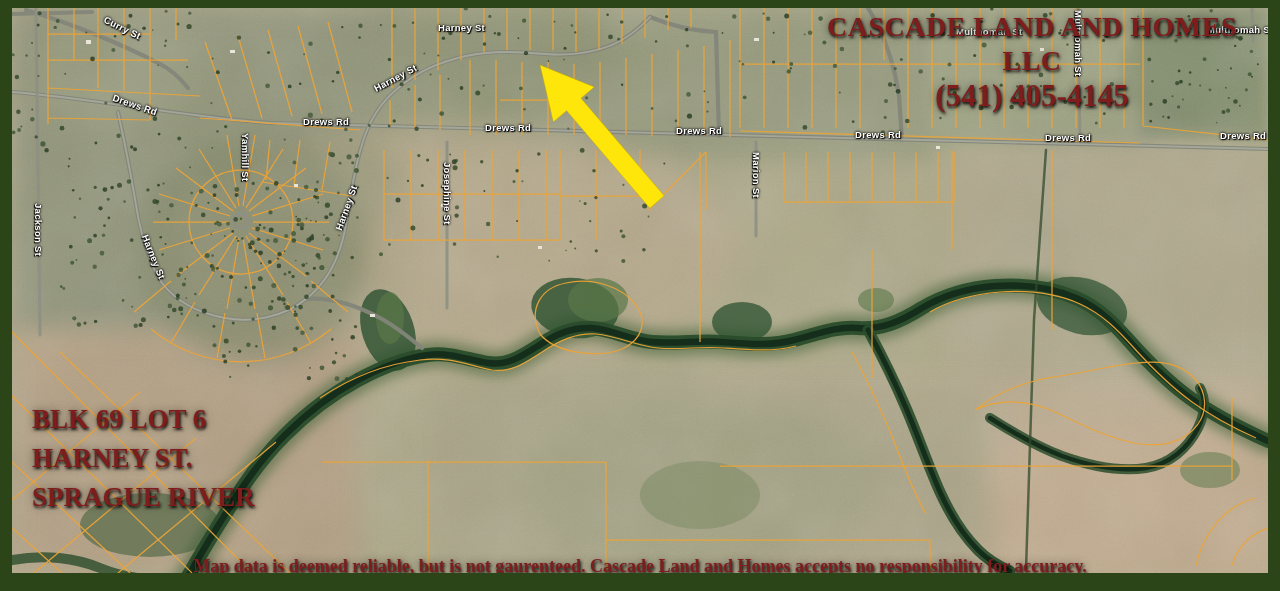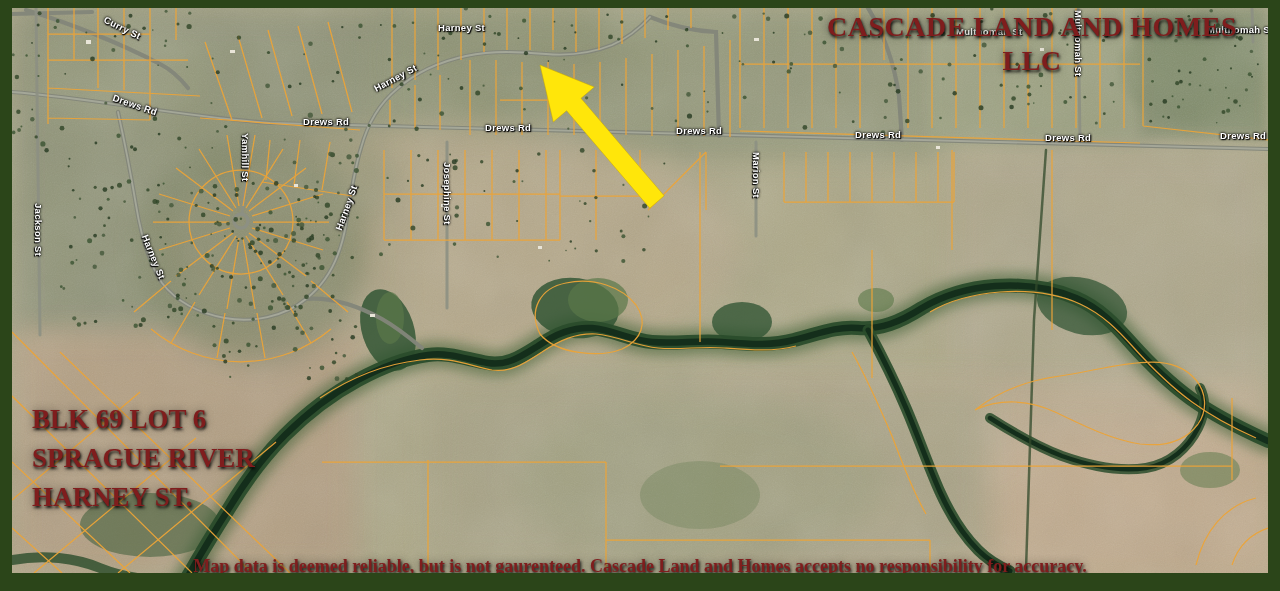"(541) 405-4145" div.l2 { html: none -> <div>(541) 405-4145</div> }
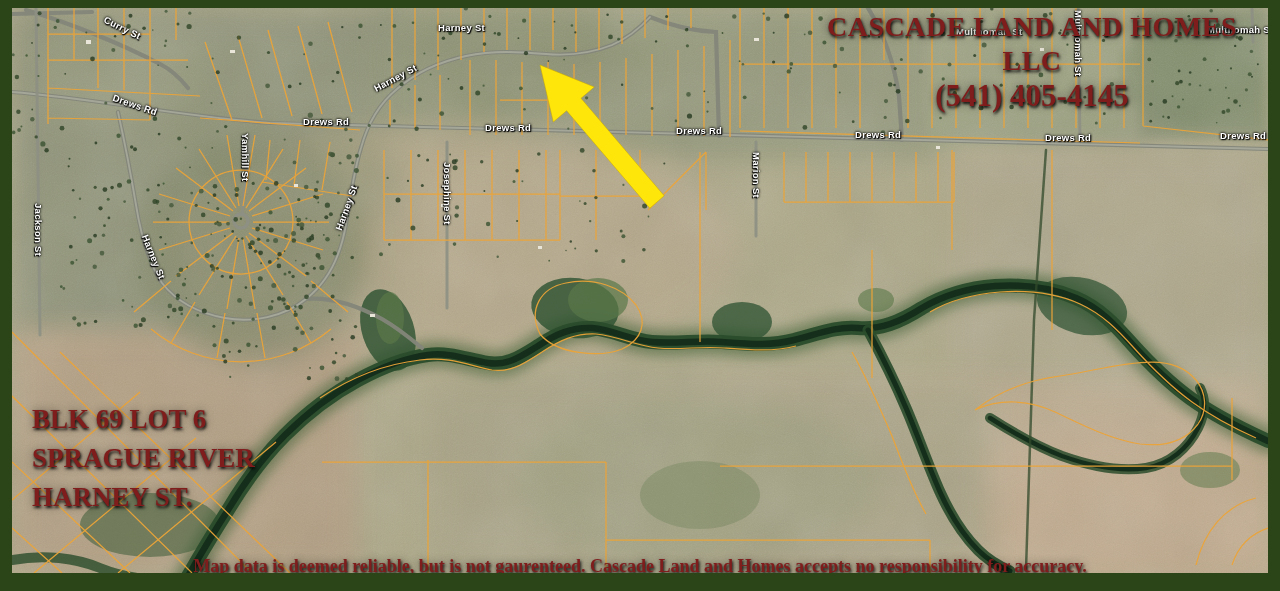"SPRAGUE RIVER" div { order: before "HARNEY ST." -> after "HARNEY ST." }
